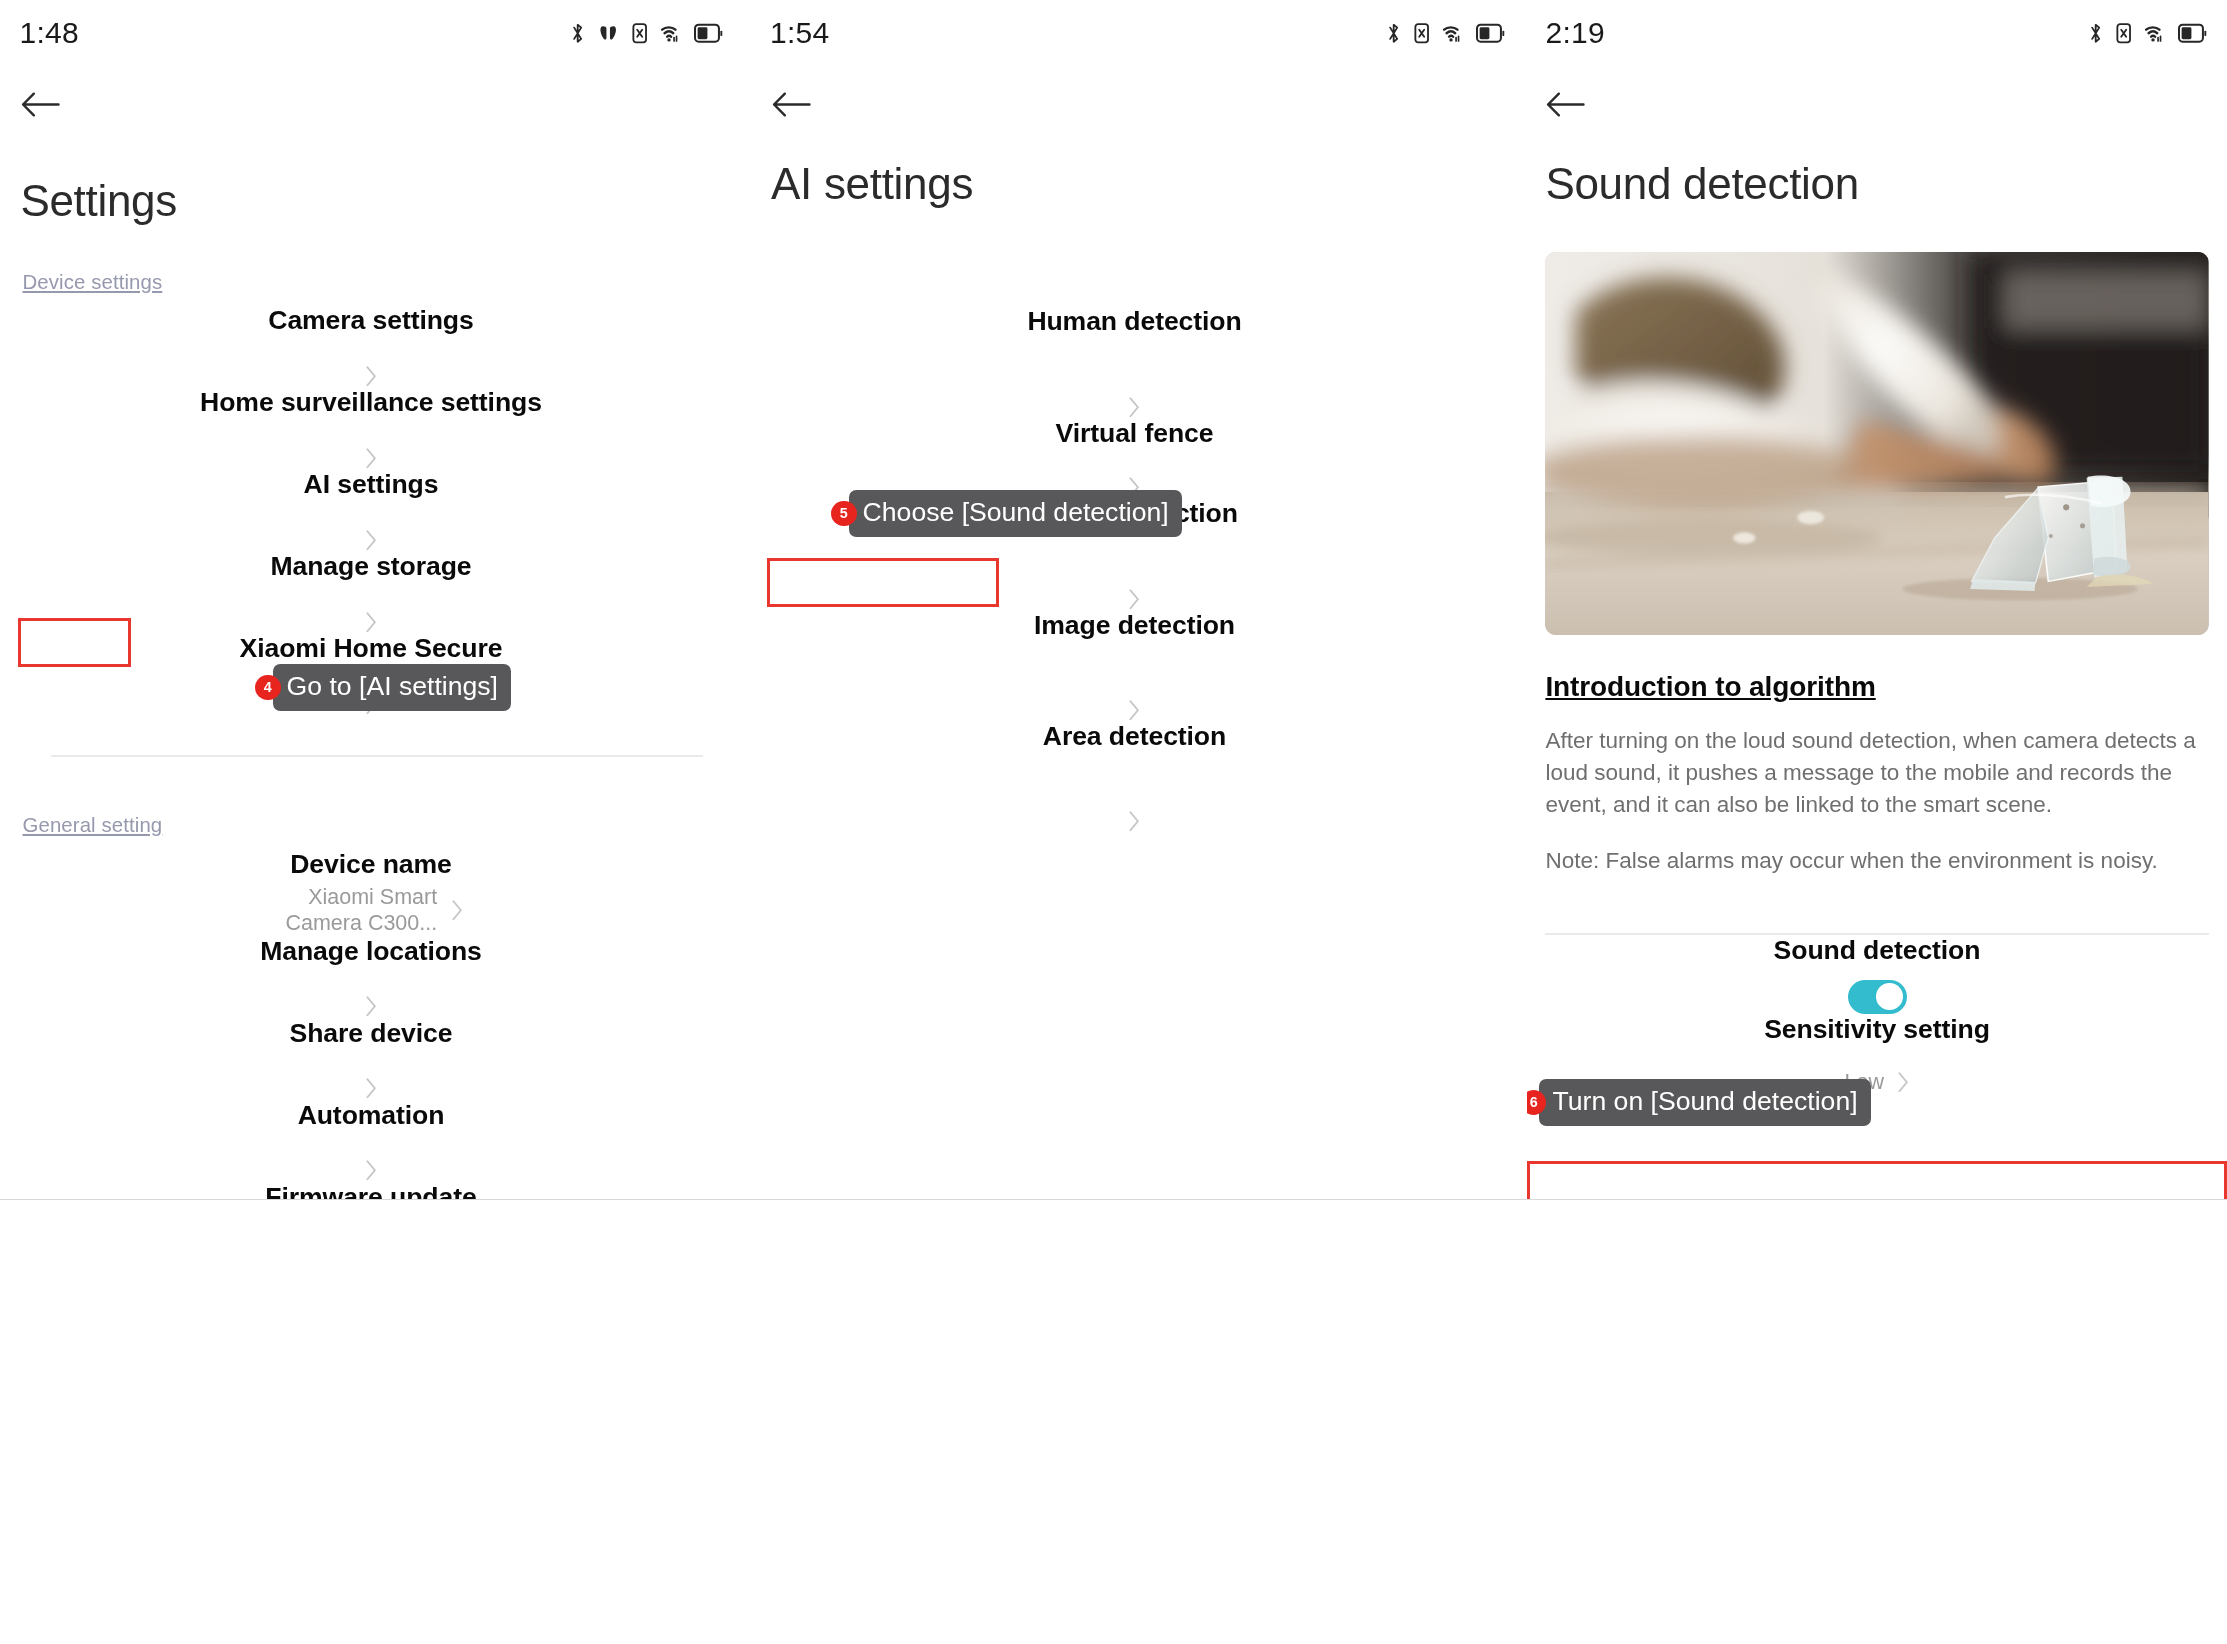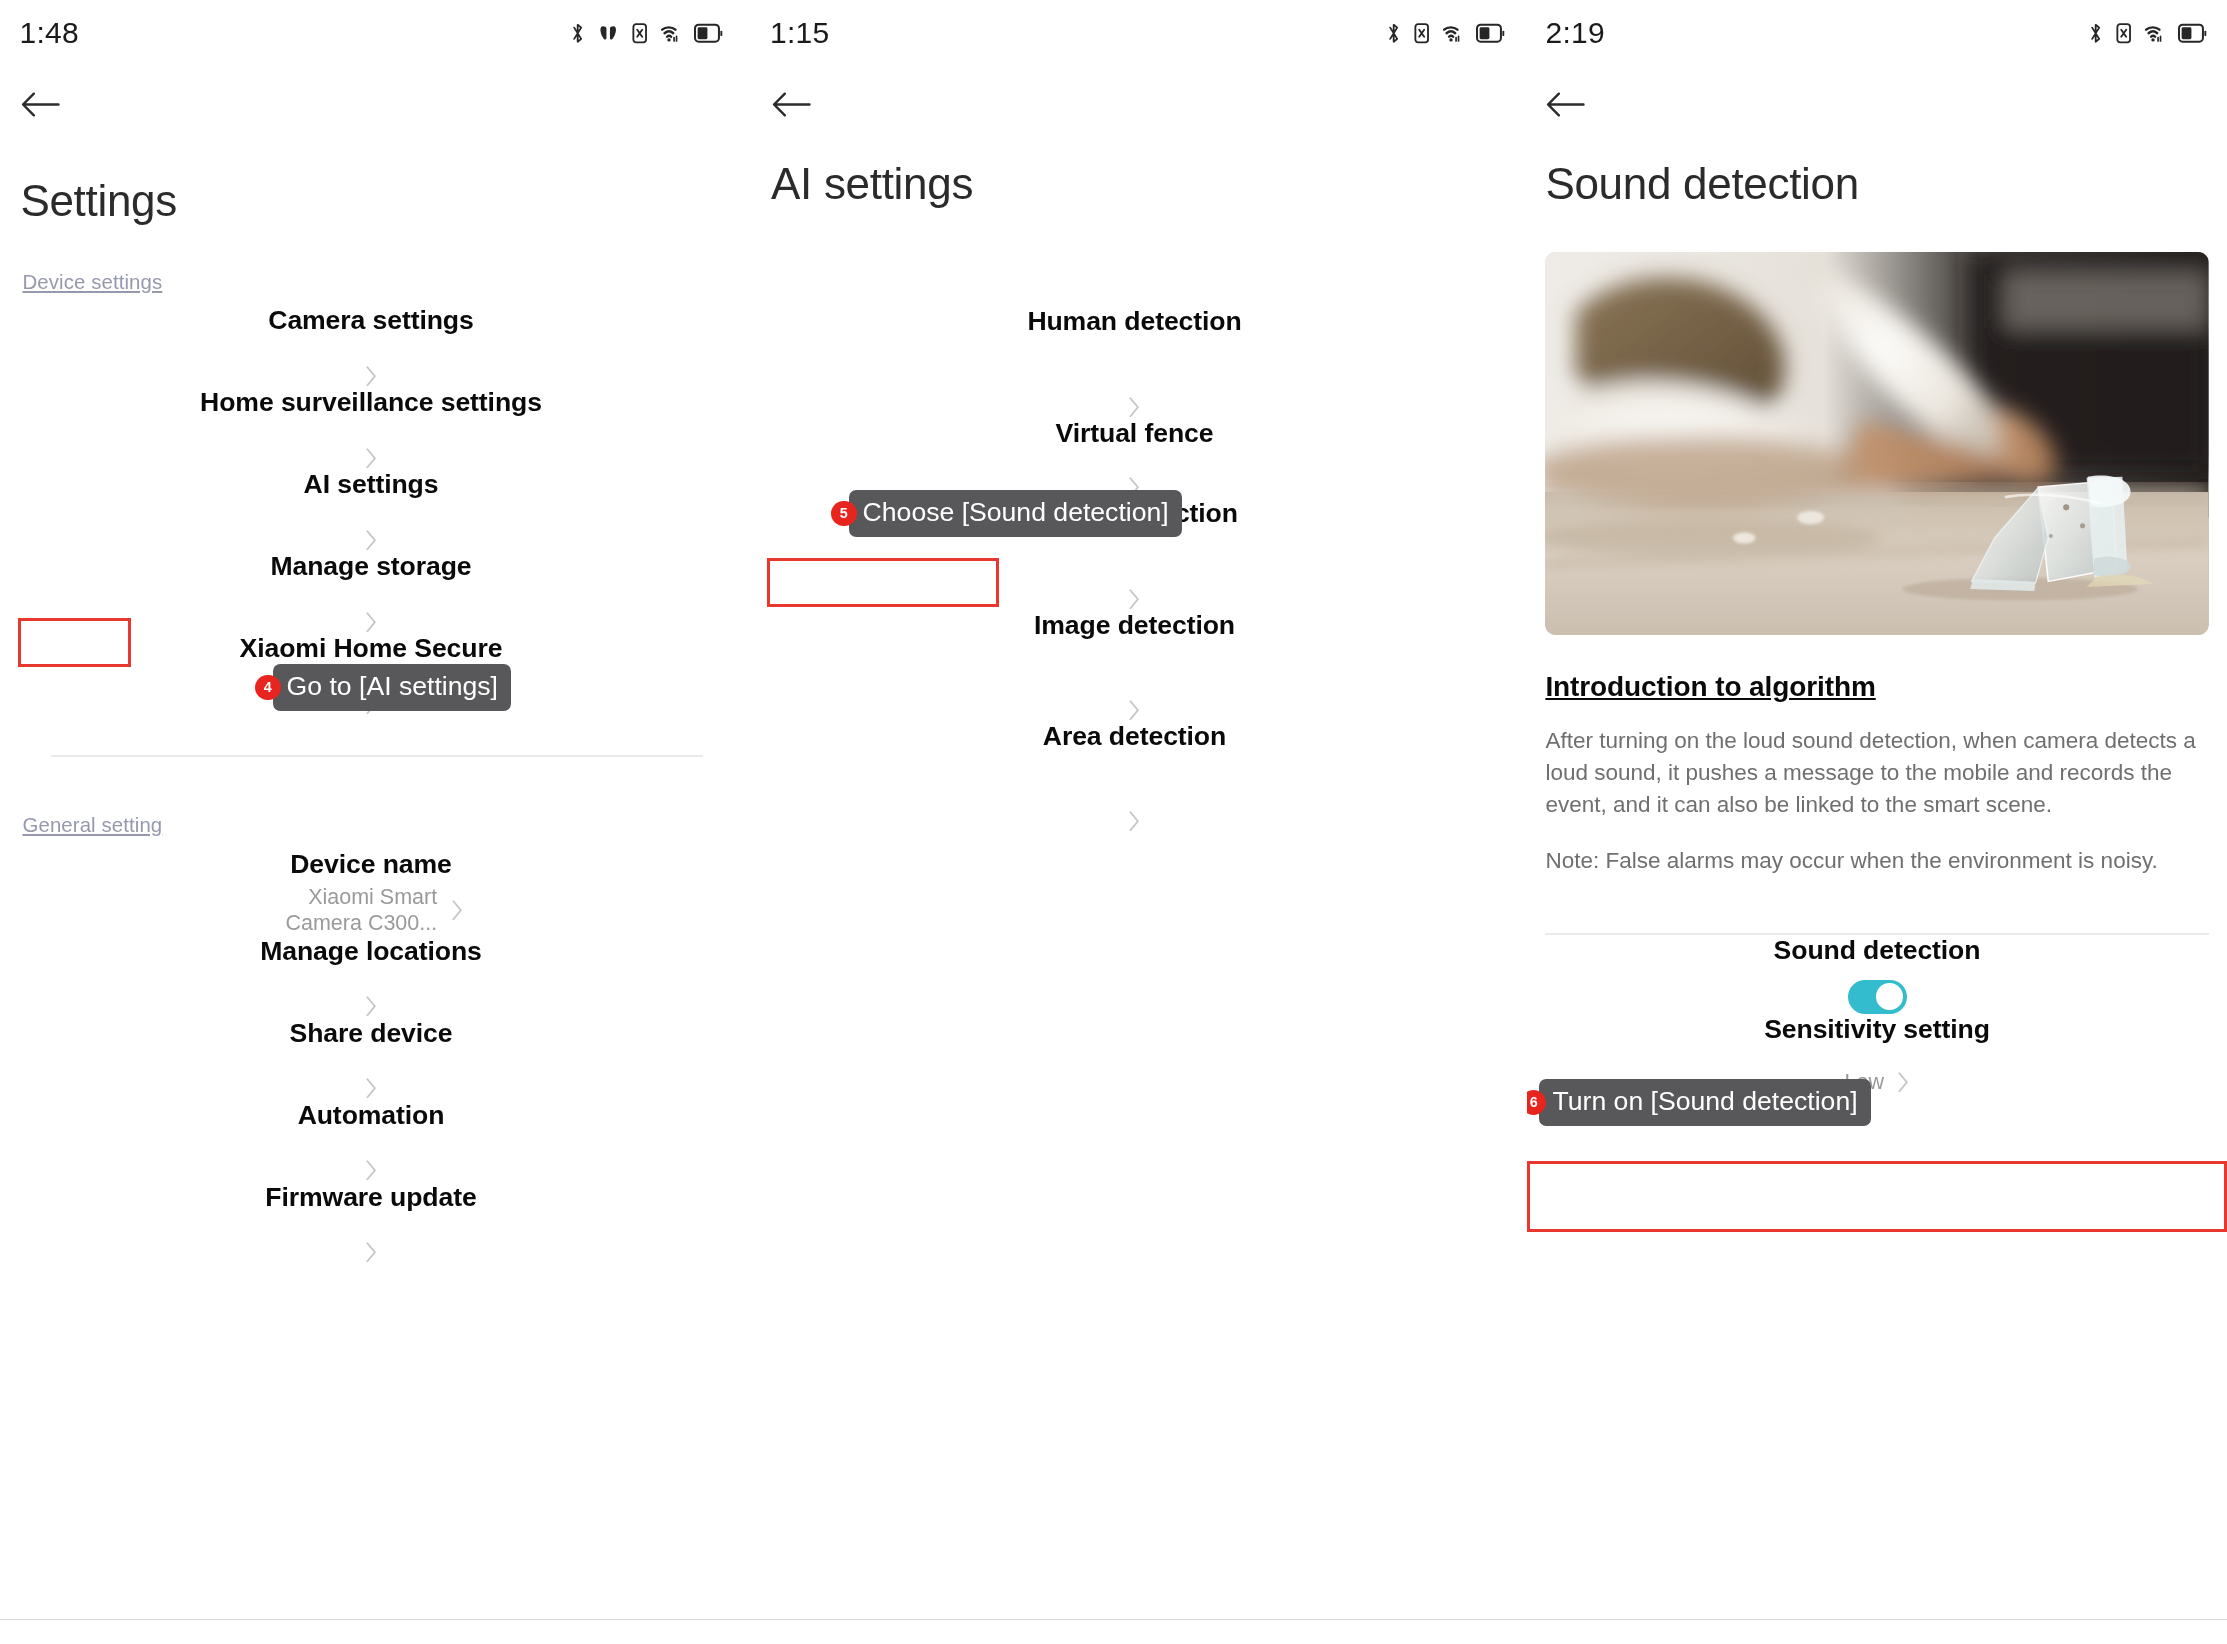"1:48" .panel { height: 1620px -> 1200px }
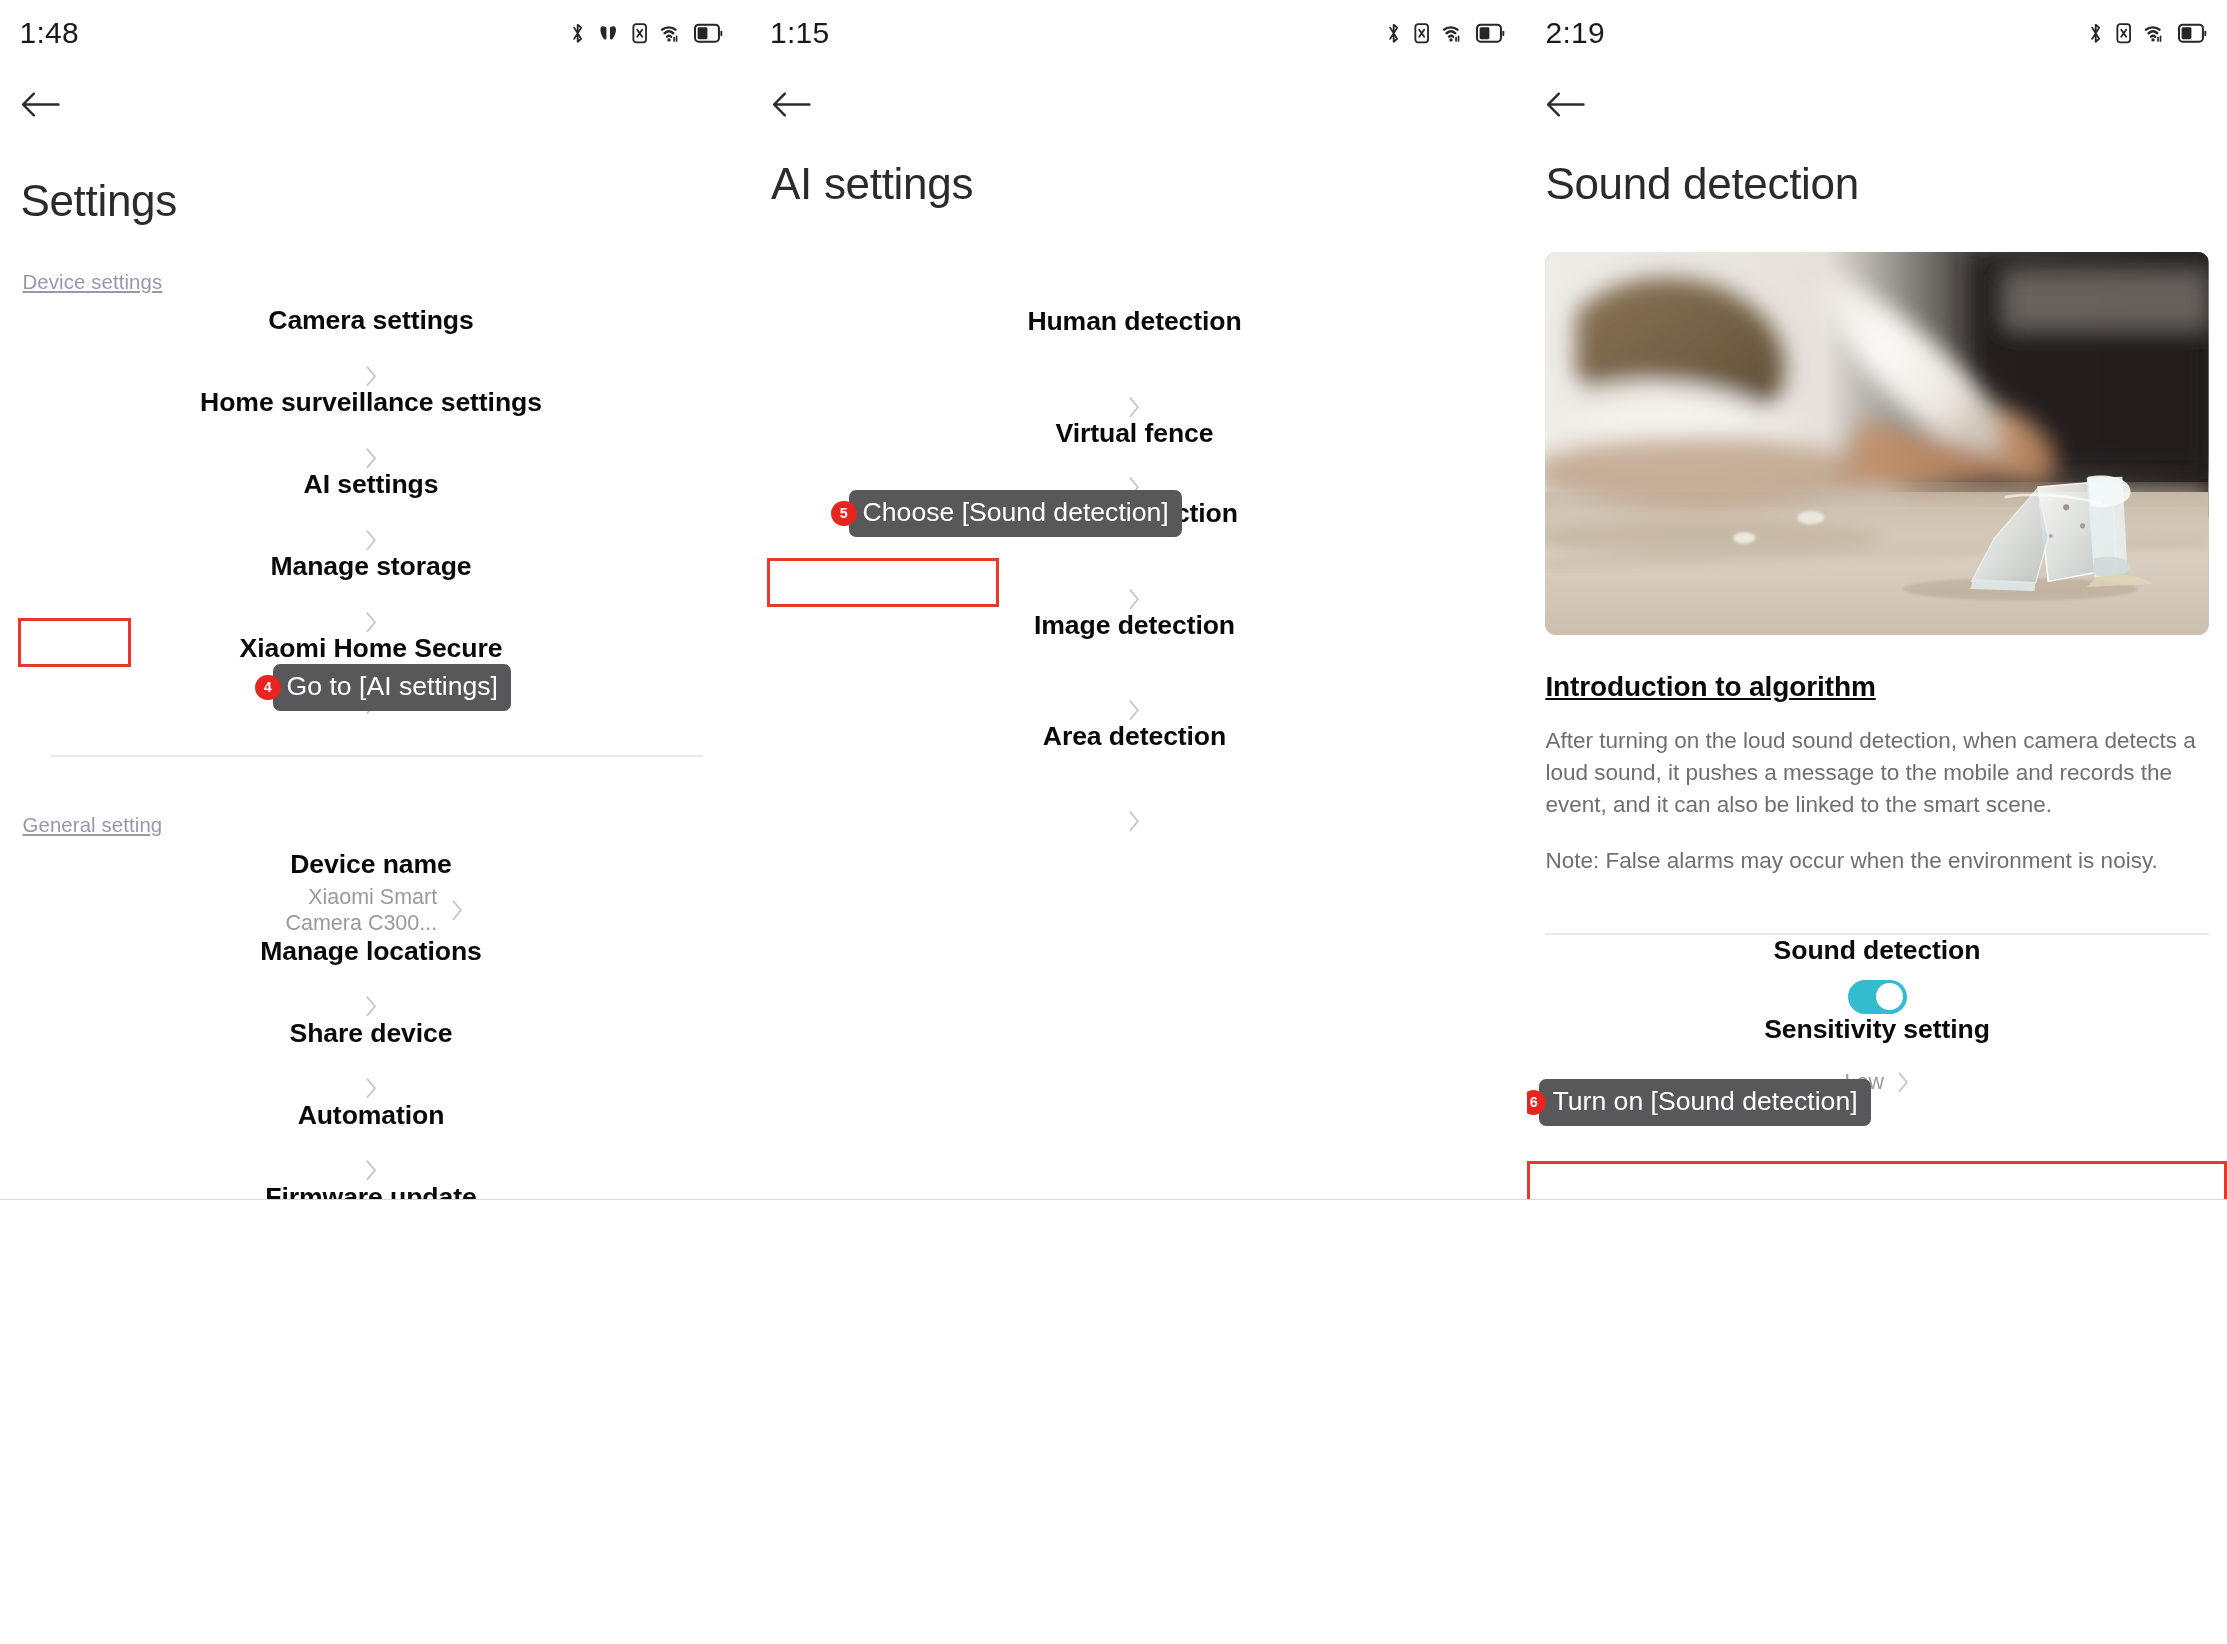"1:15" span.status-time { text: 1:15 -> 1:54 }
